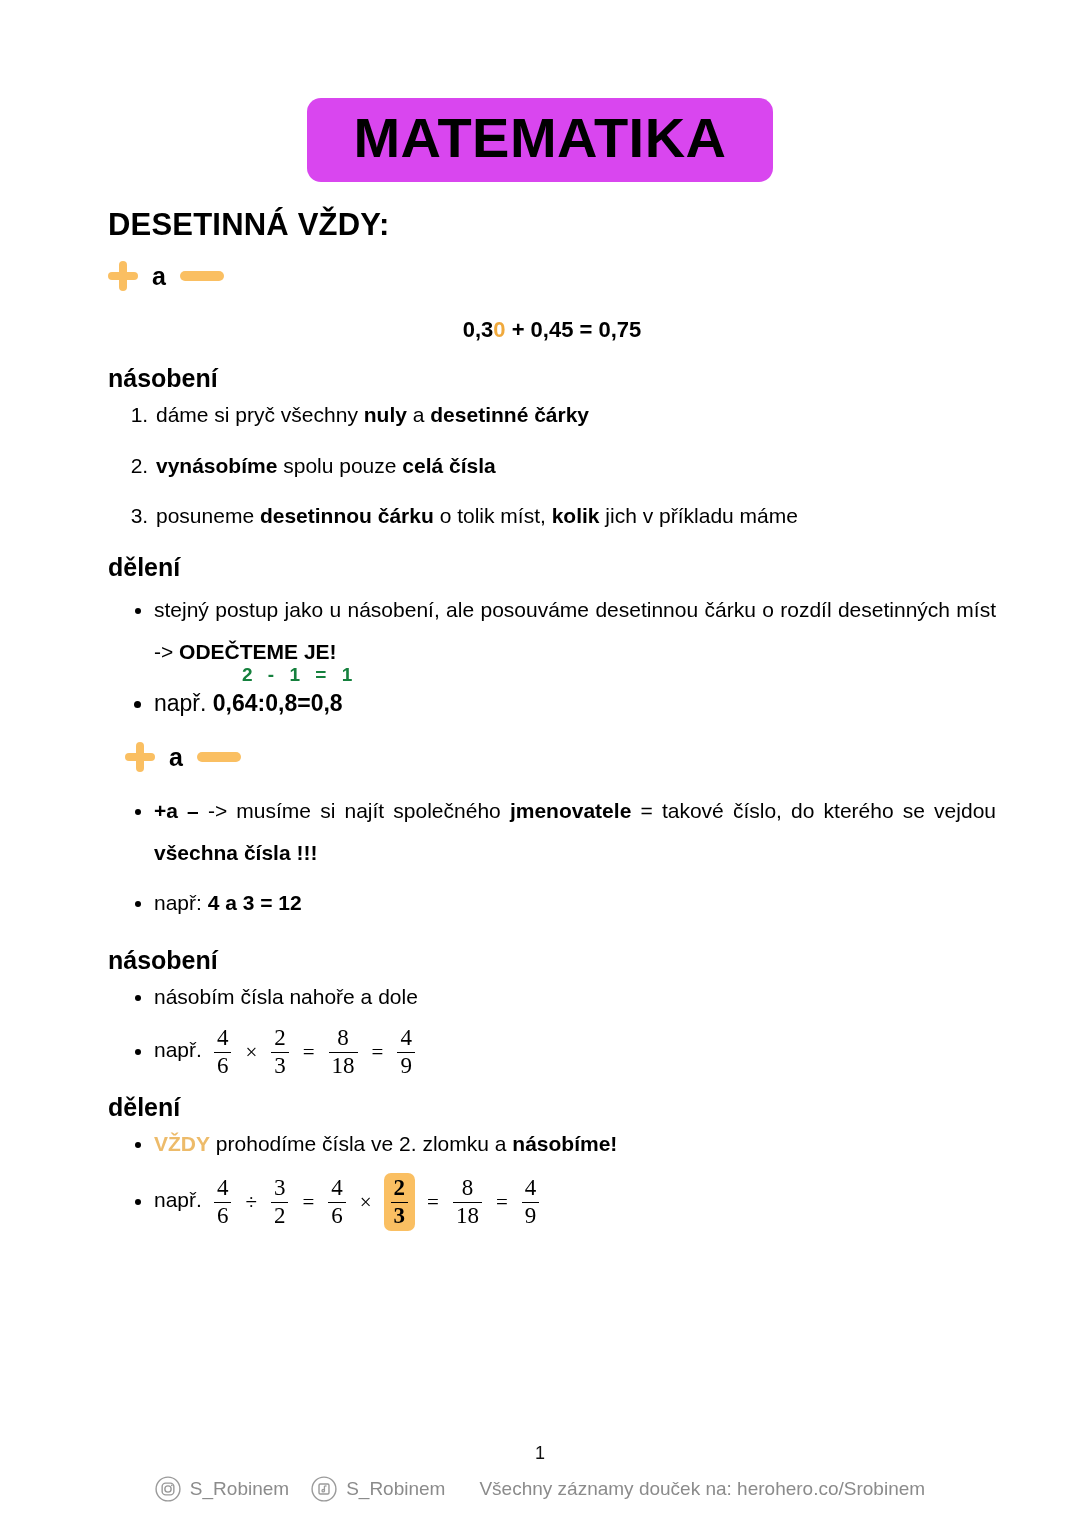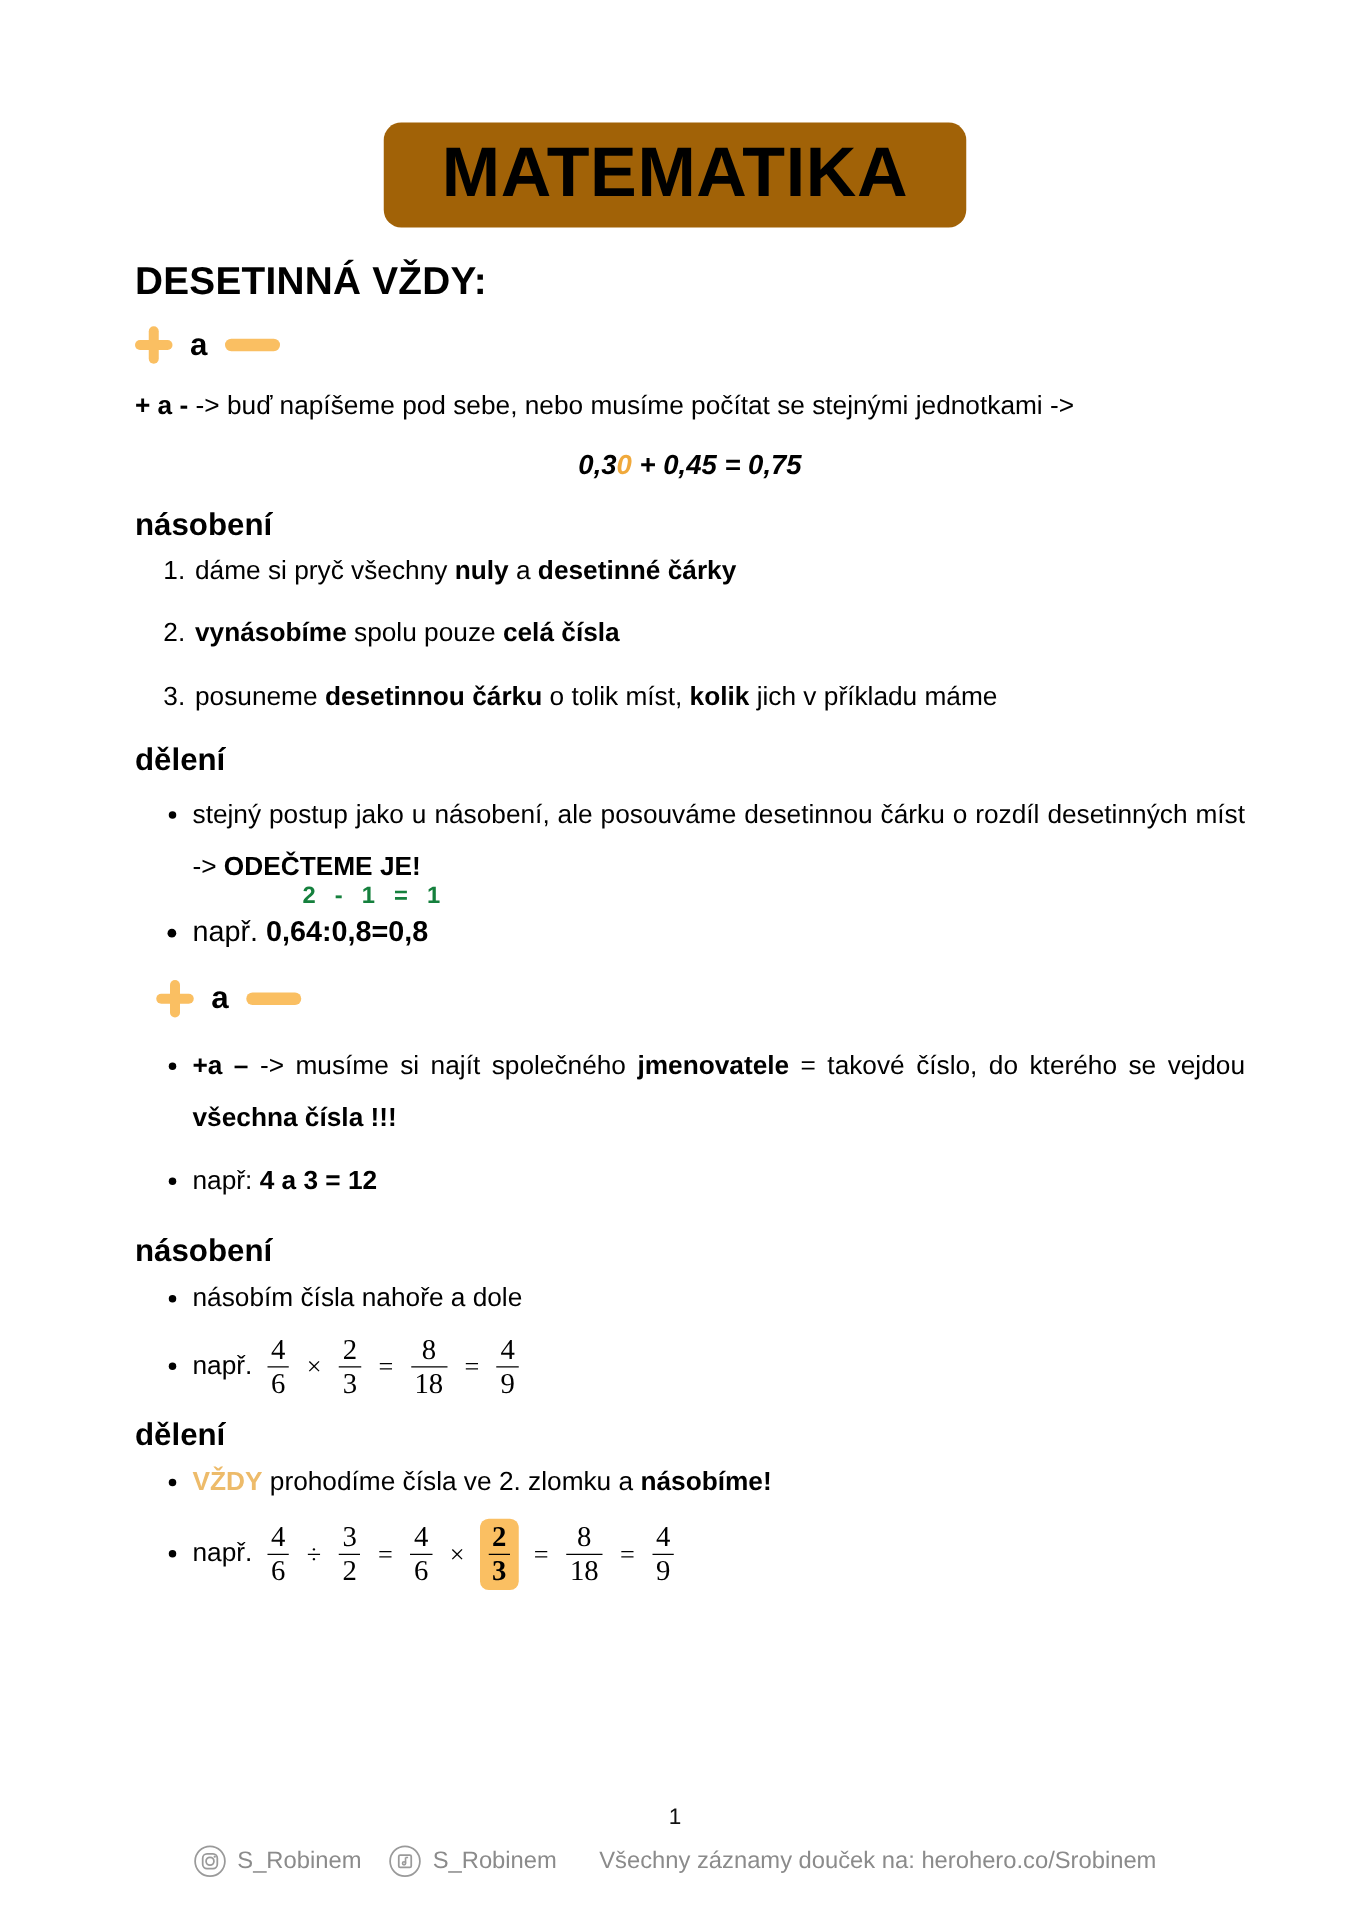"MATEMATIKA" .title-banner { background: #a16207 -> #d946ef }
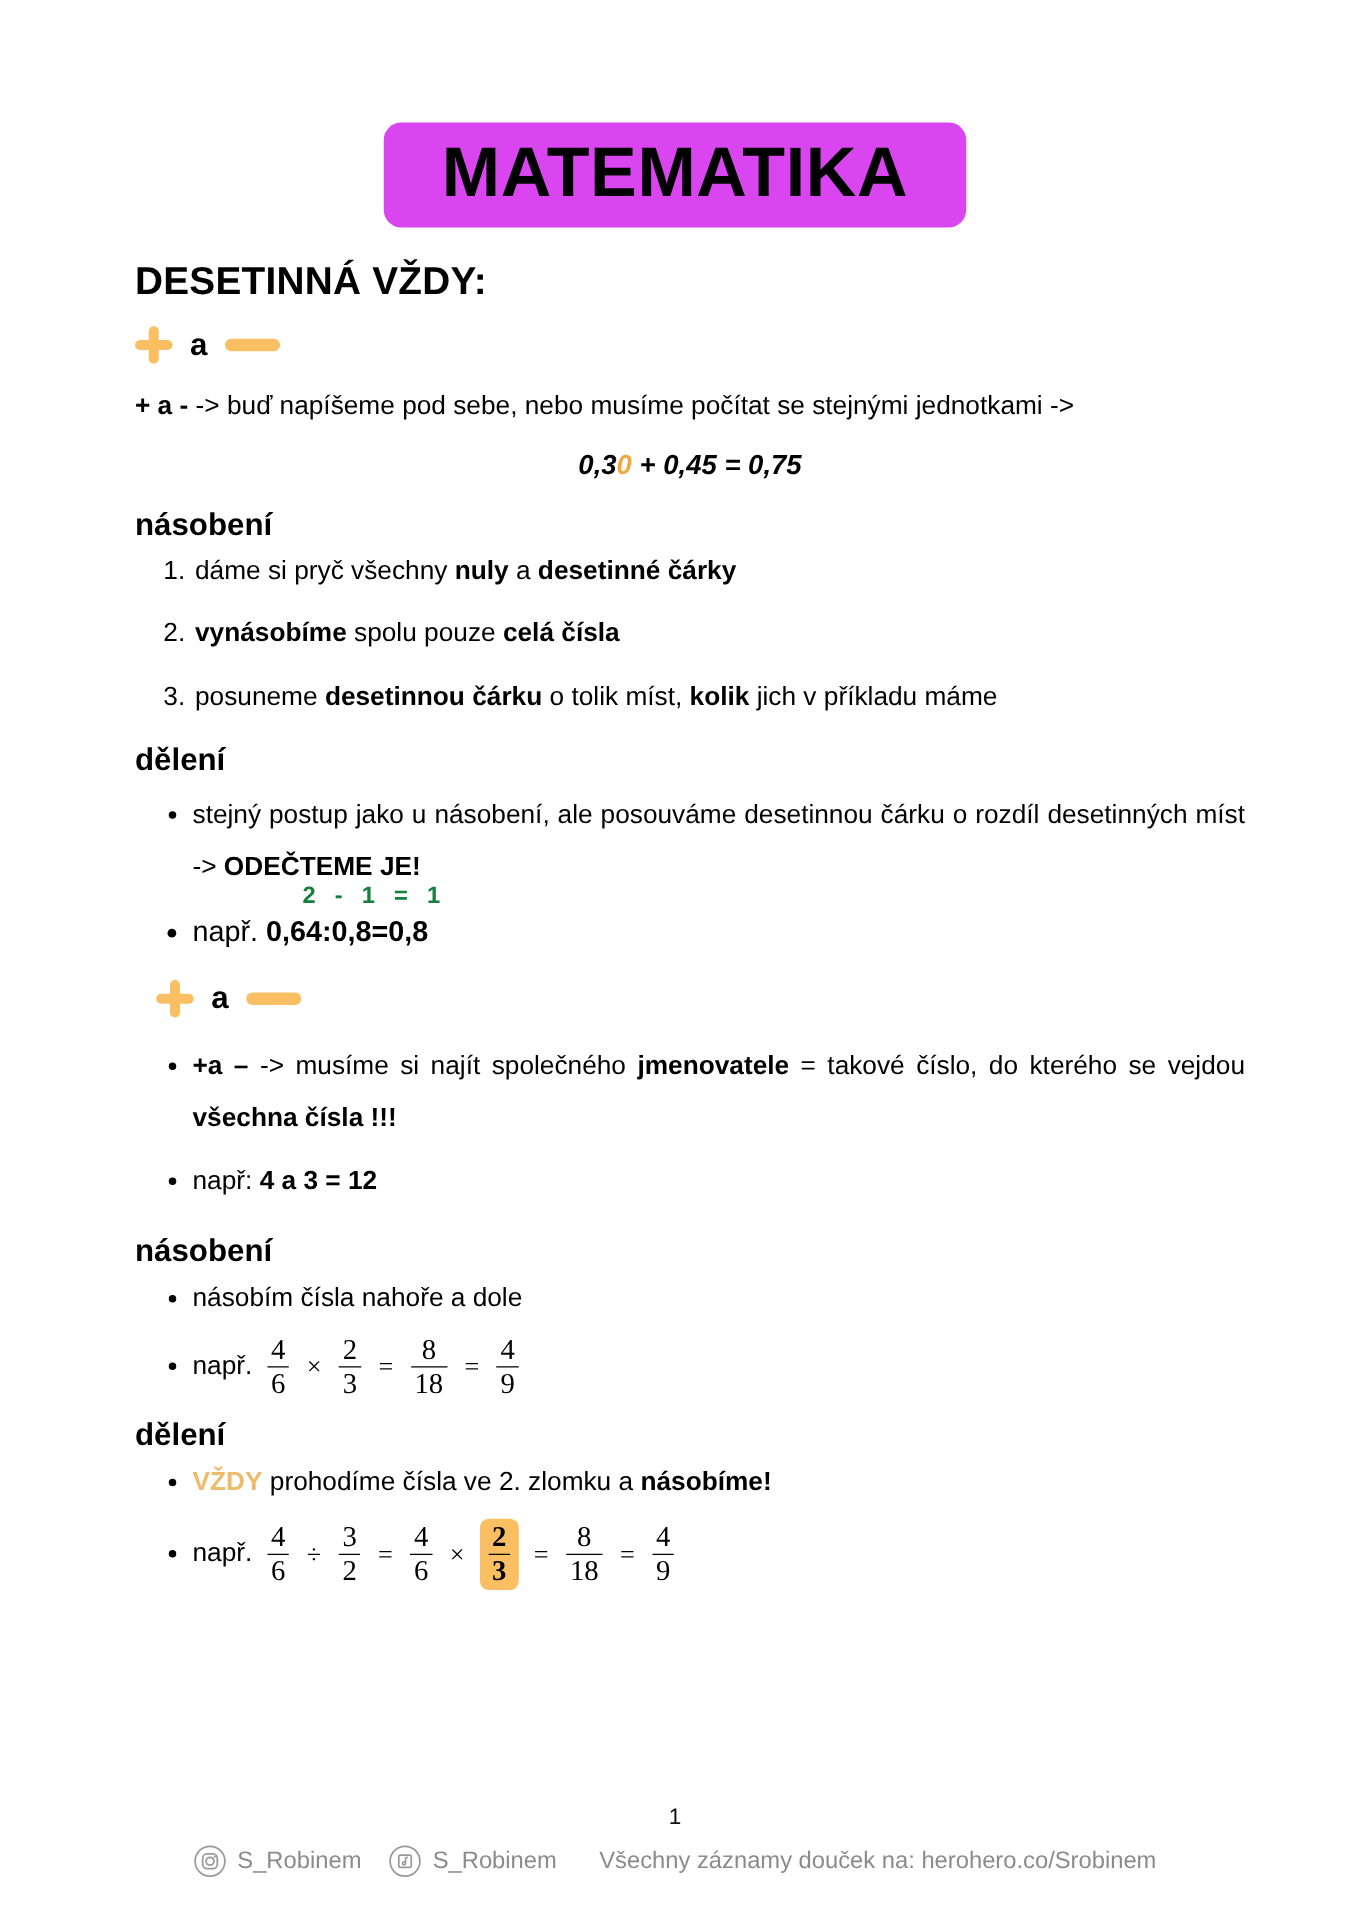"+ a - -> buď" p.para { html: <p><b>+ a - </b><span>-&gt; buď napíšeme pod sebe, nebo musíme počítat se stejnými jednotkami -&gt;</span></p> -> none }
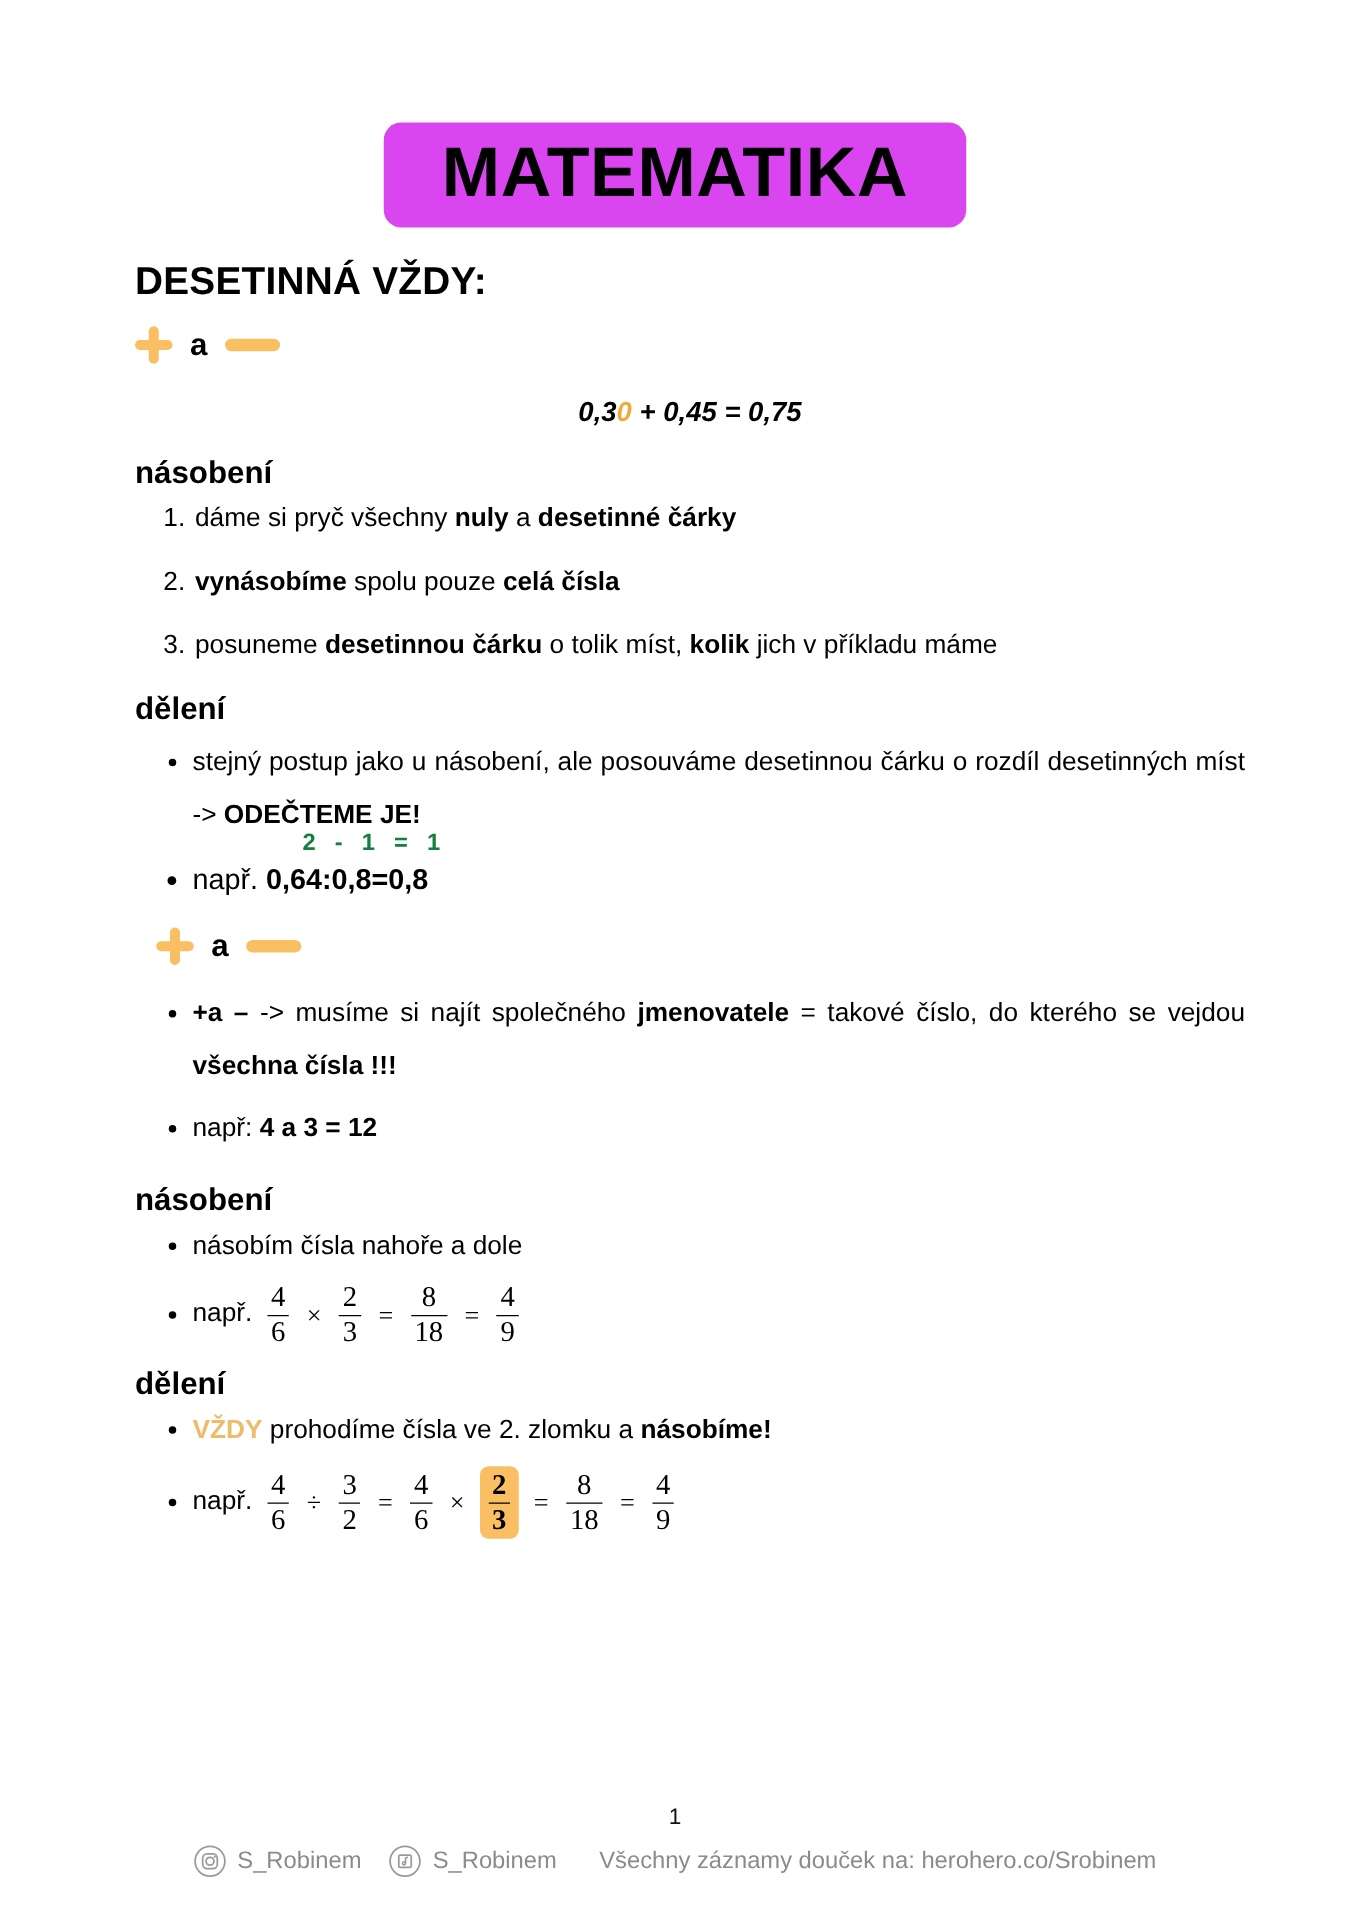"0,30 + 0,45 = 0,75" .eq-center { font-style: italic -> none }
